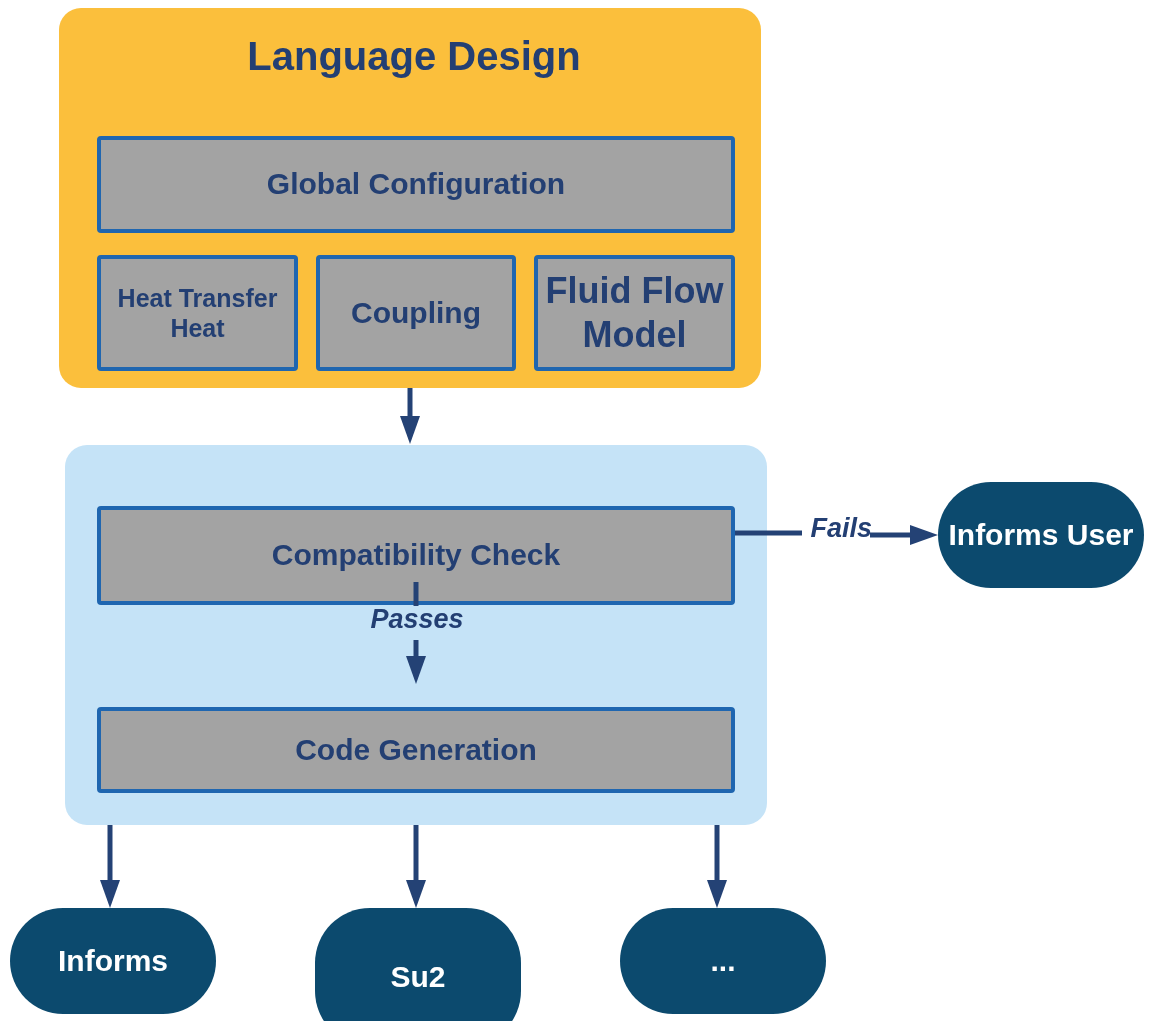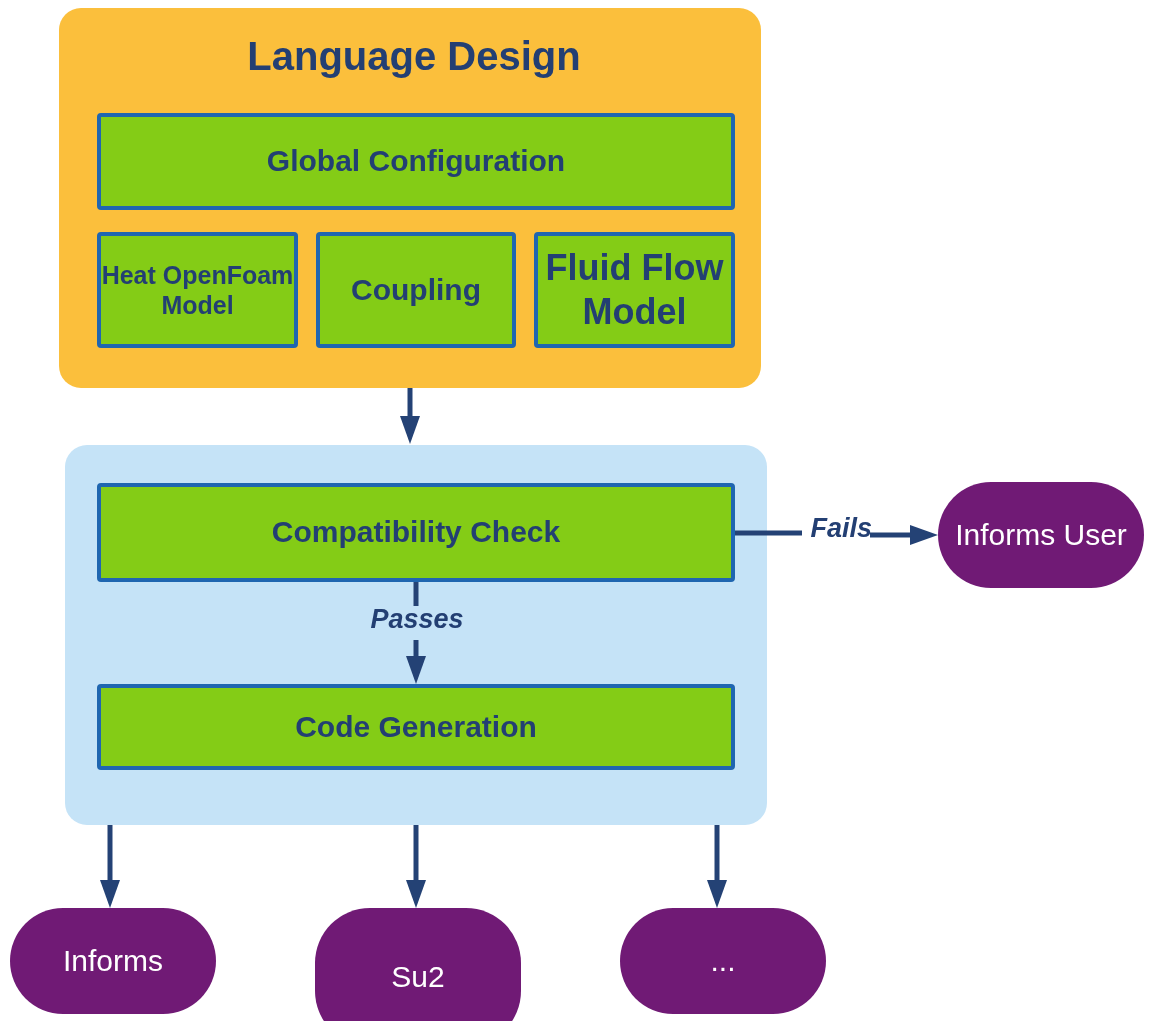"Global Configuration" .box { background: #84cc16 -> #a3a3a3; margin-top: none -> 23px }
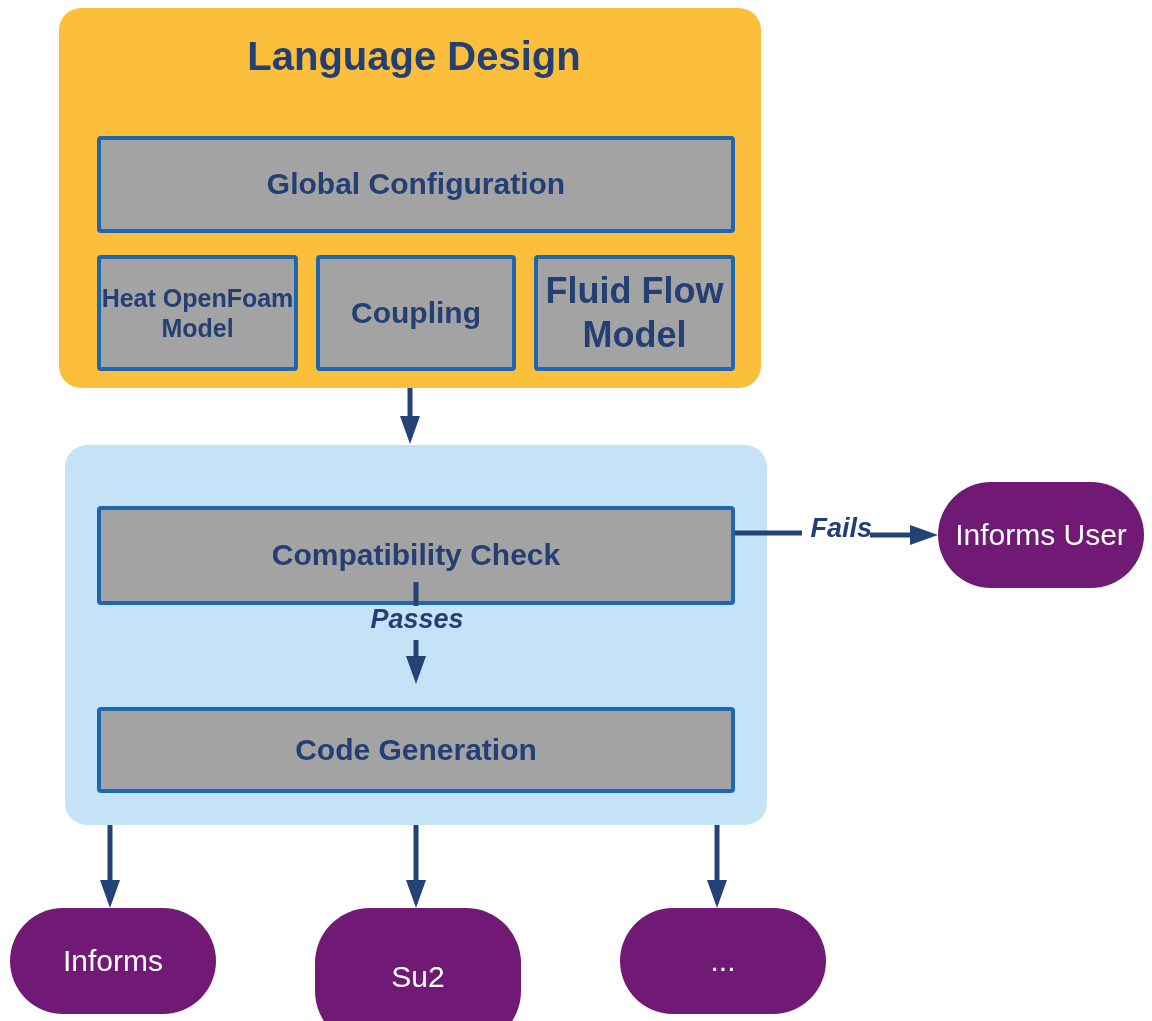"Heat OpenFoam Model" div.abs { text: OpenFoam Model -> Transfer Heat }
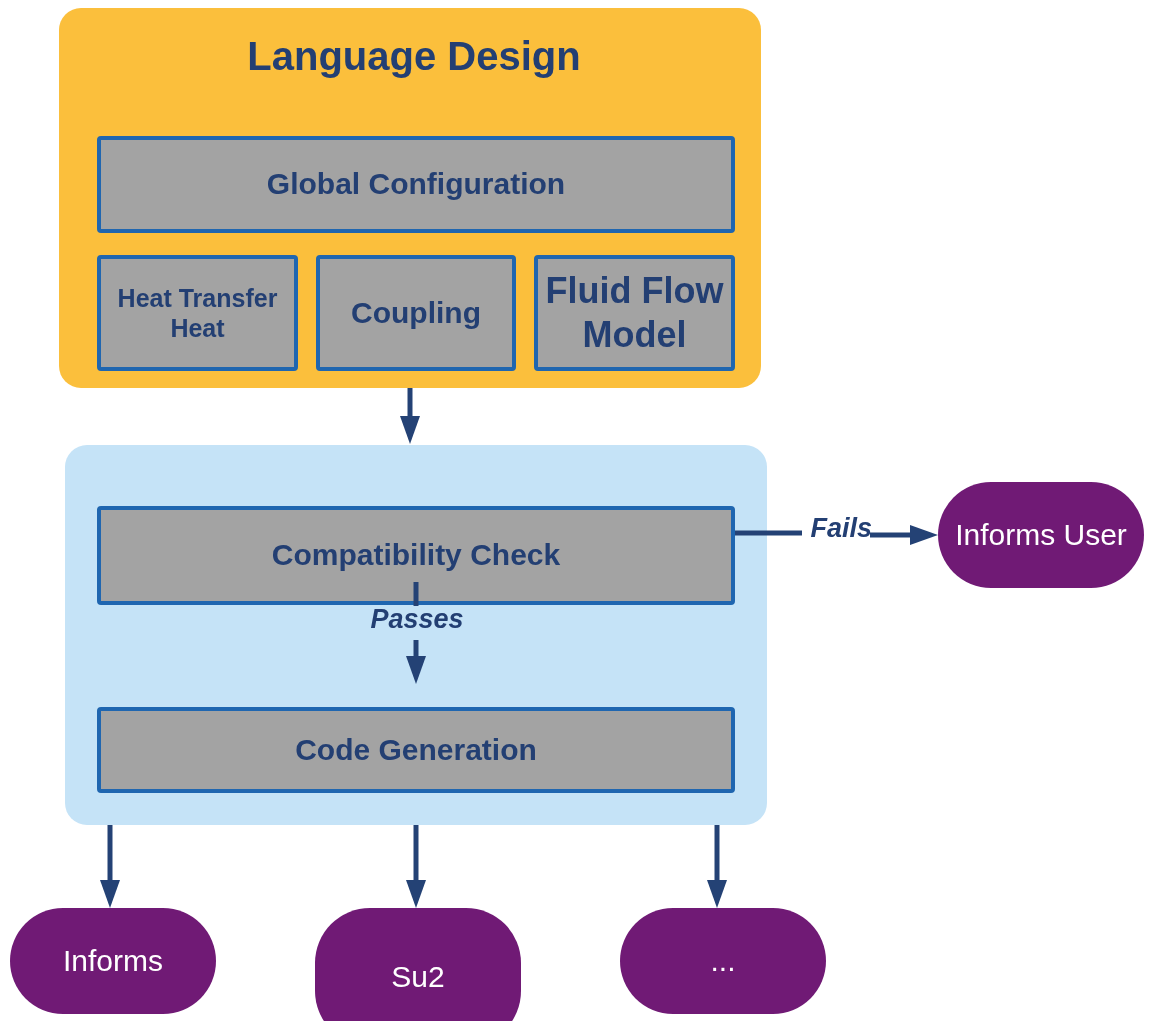"Informs User" .pill { background: #701a75 -> #0c4a6e; font-weight: normal -> bold }
